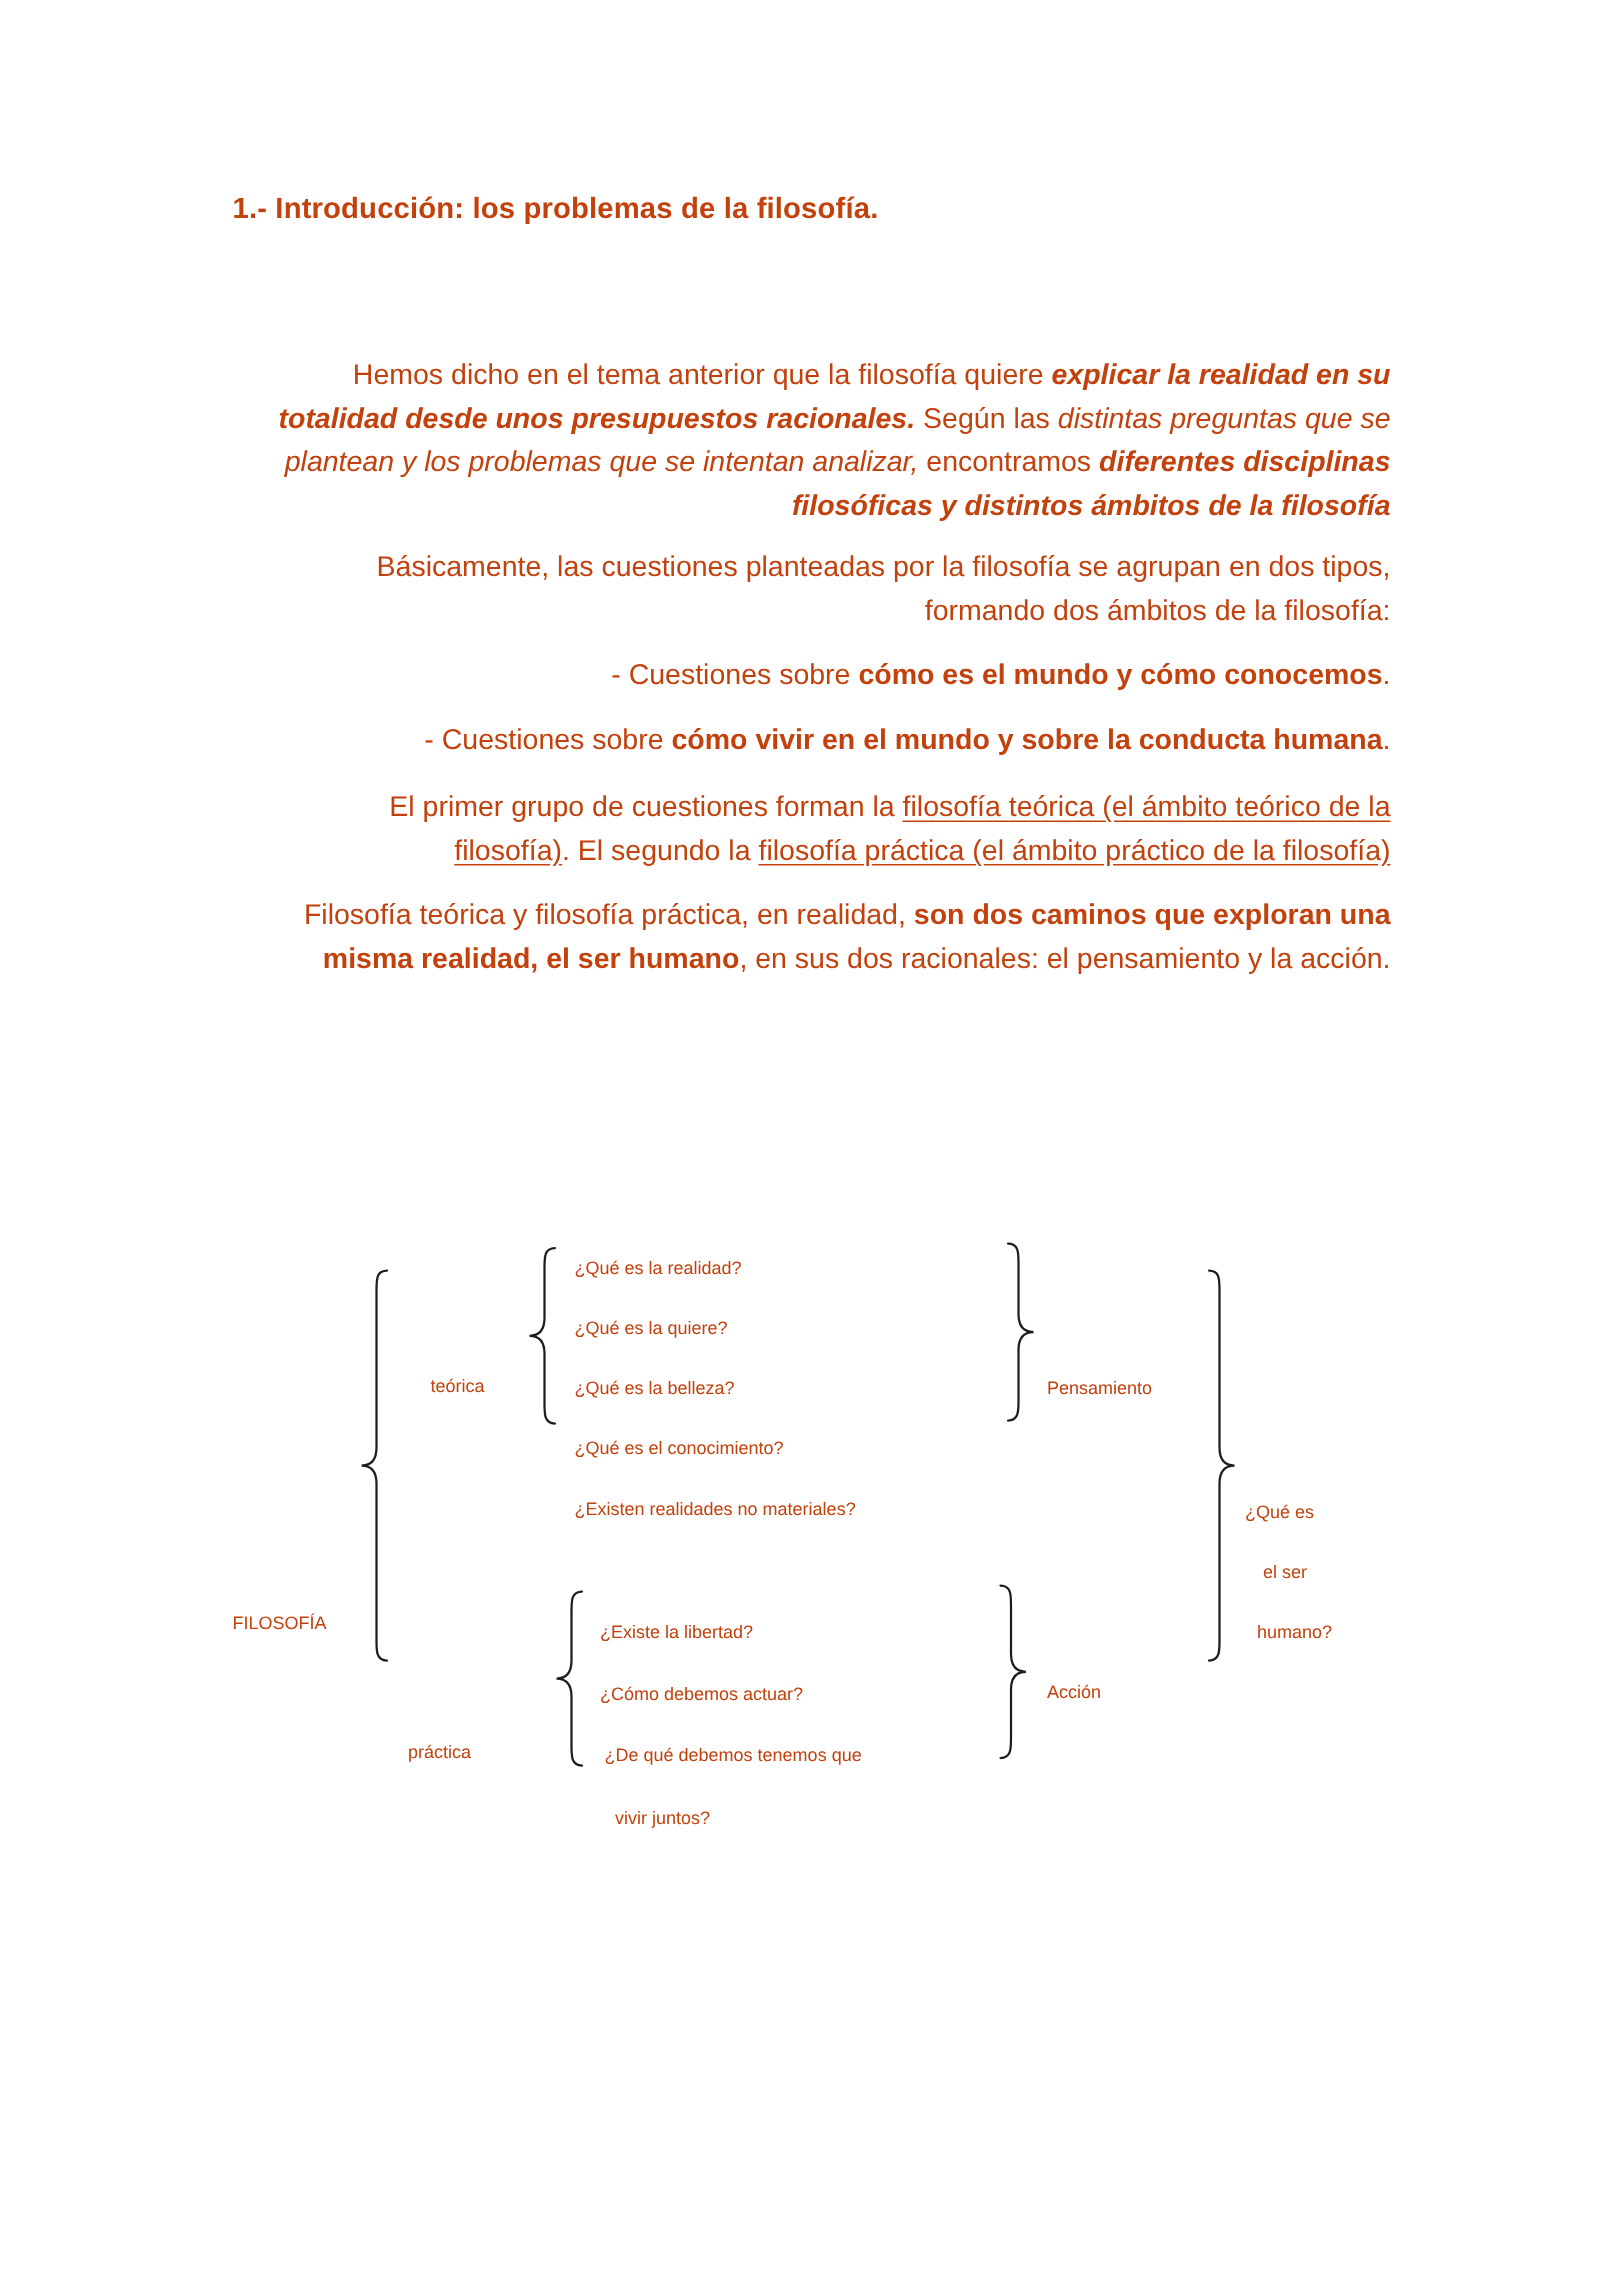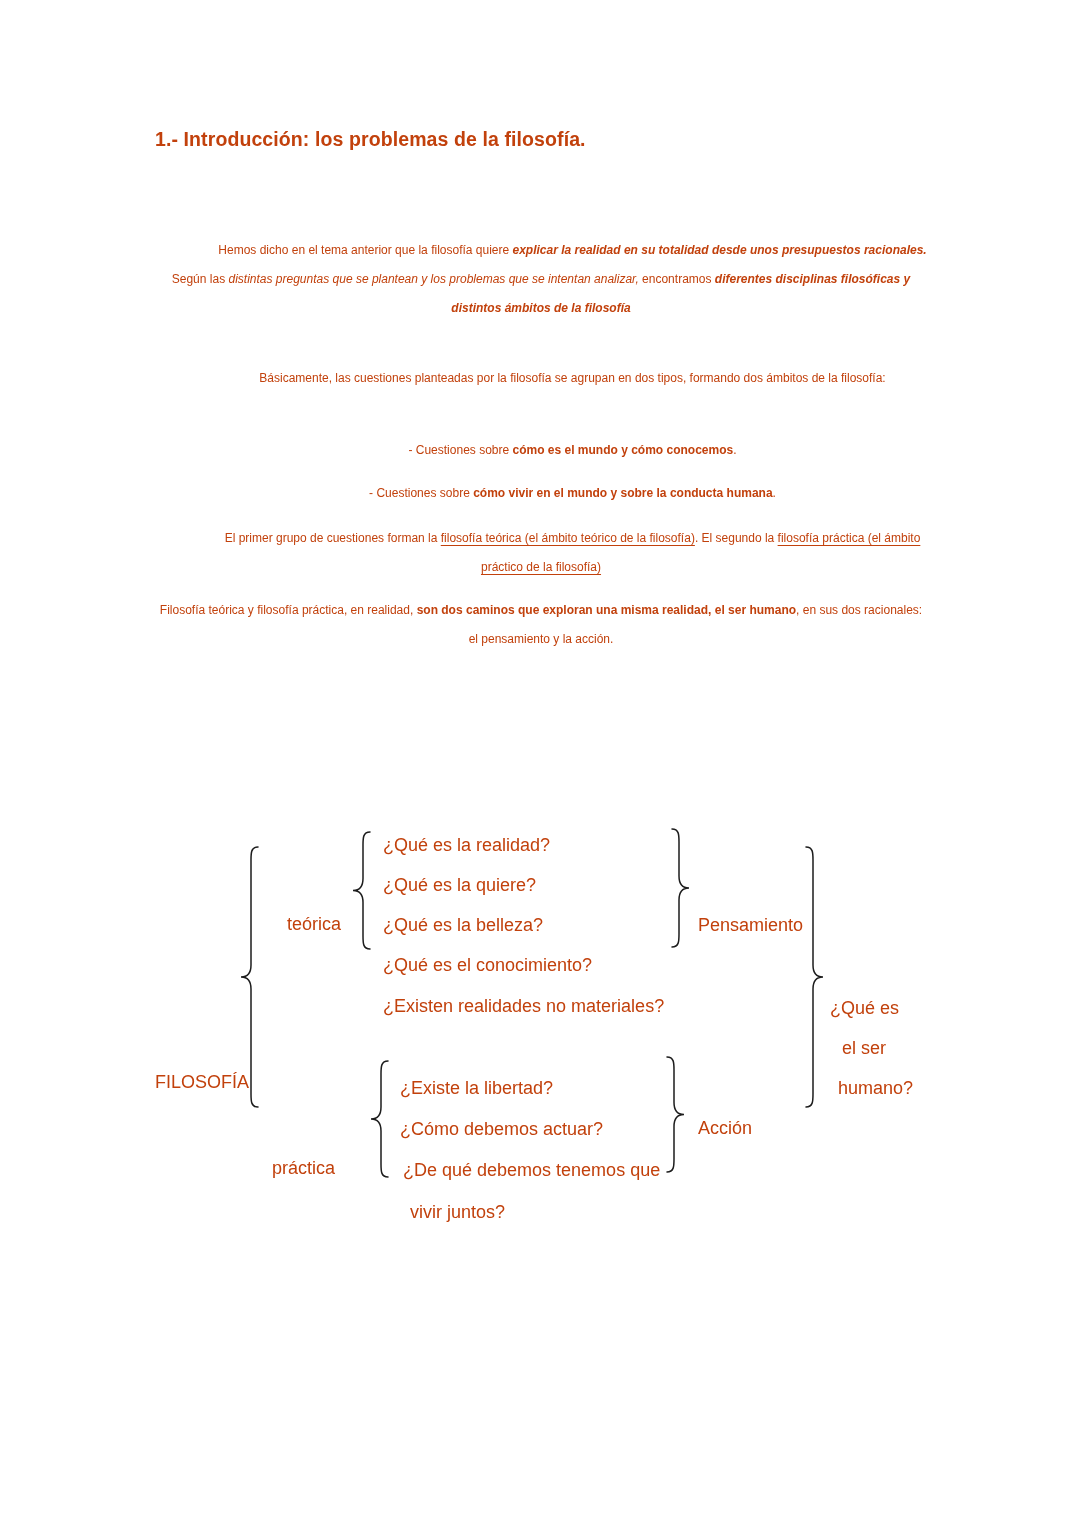"Hemos dicho en el tema" .para { font-size: 12px -> 19px; text-align: center -> right }
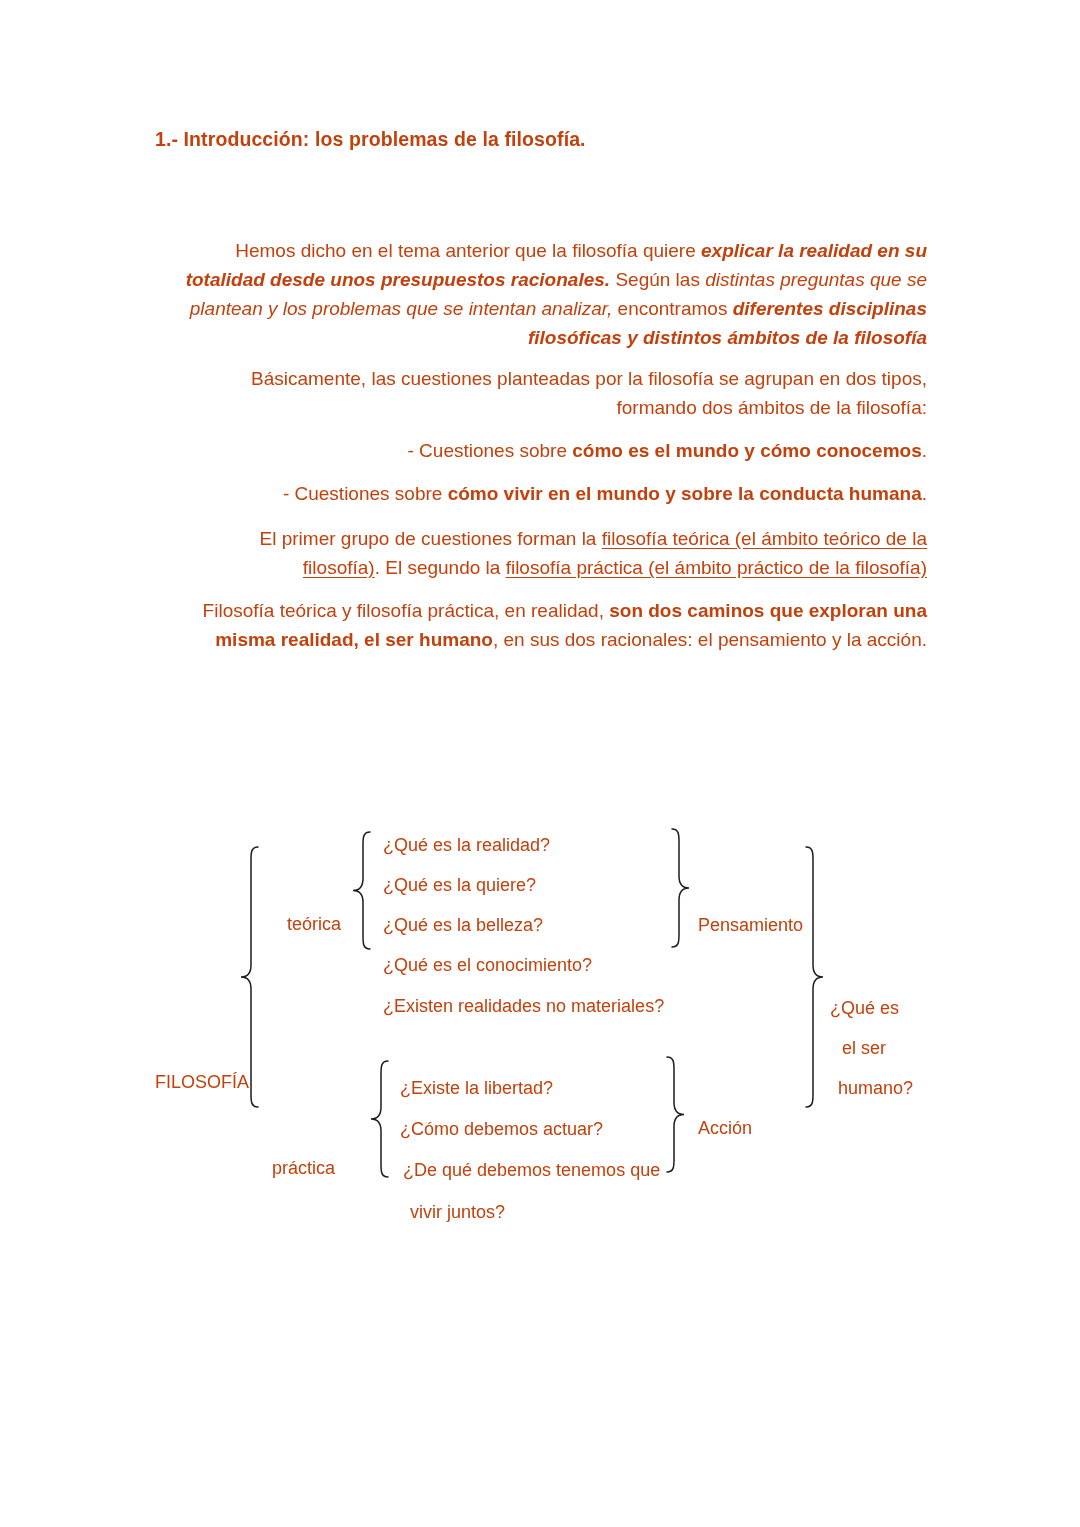"¿Qué es la realidad?" .dlabel,.dq { font-size: 18px -> 12px }
